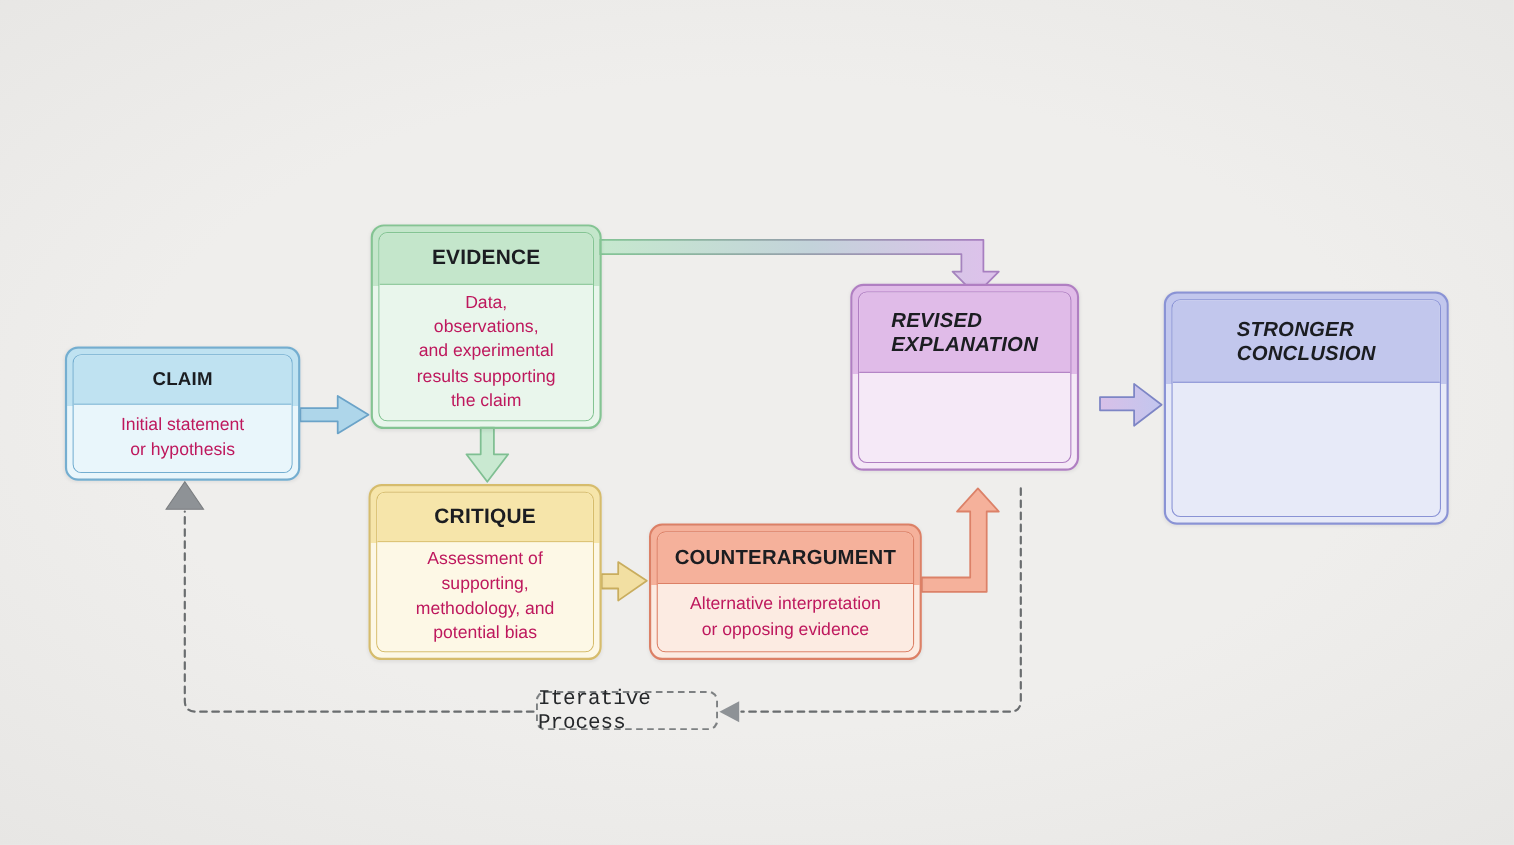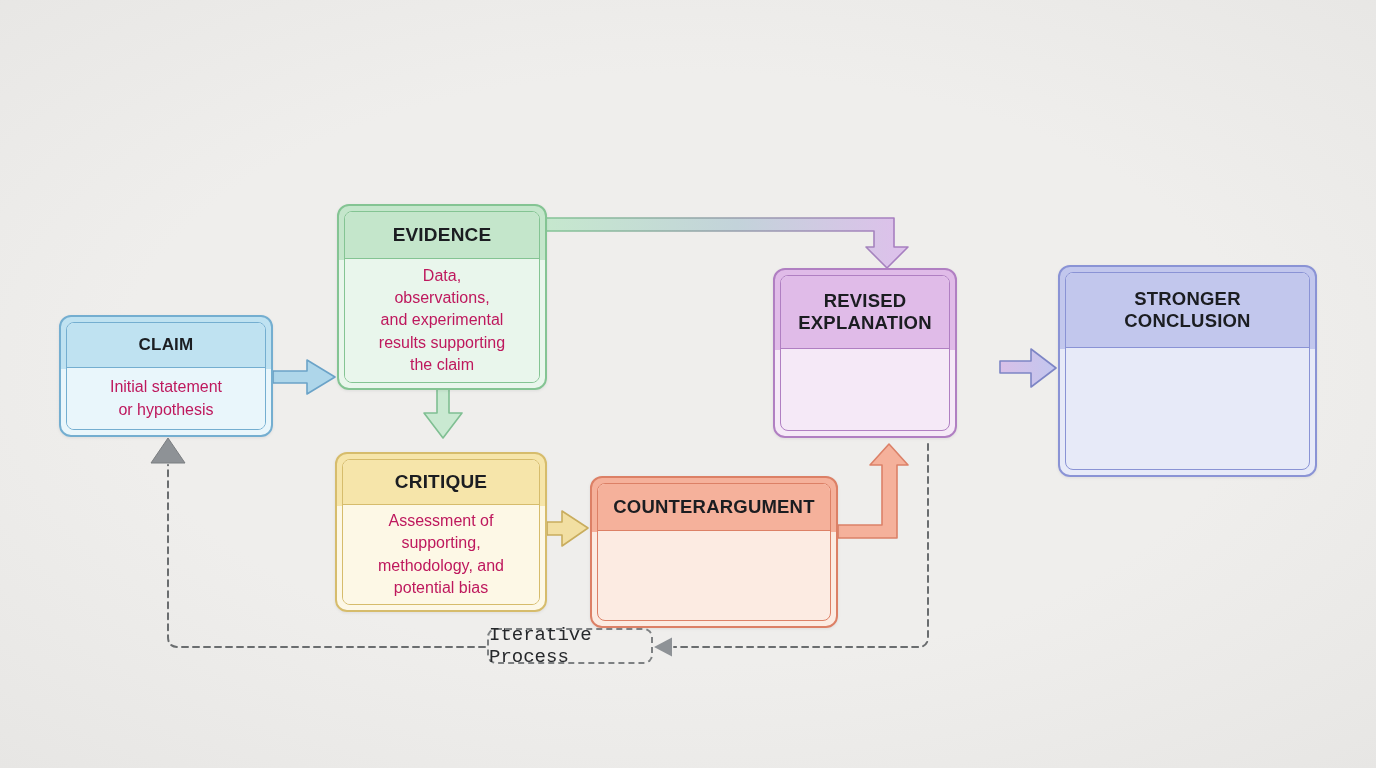"EVIDENCE" .box-header { text-align: center -> none }
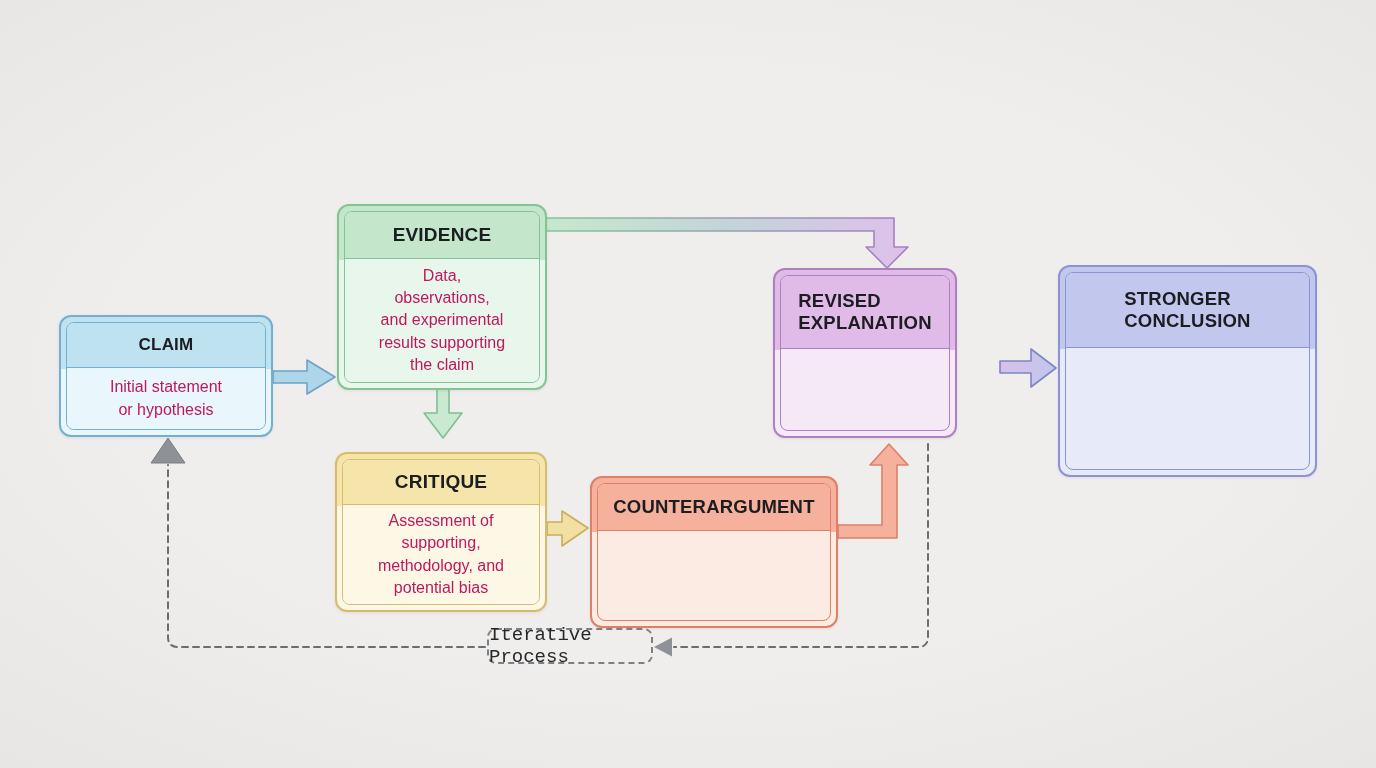"REVISED" div.box { font-style: none -> italic; top: 268px -> 258px; width: 184px -> 208px }
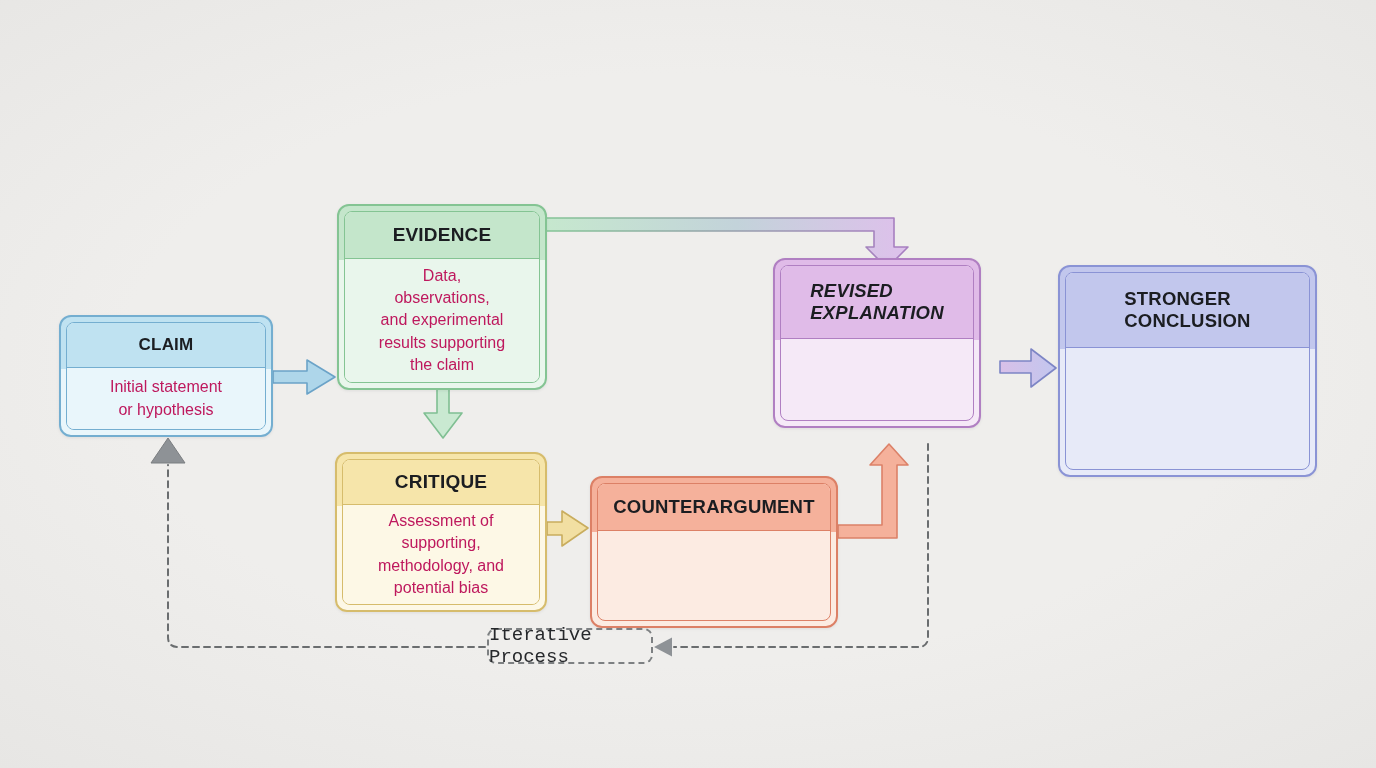"STRONGER" div.box { font-style: none -> italic }
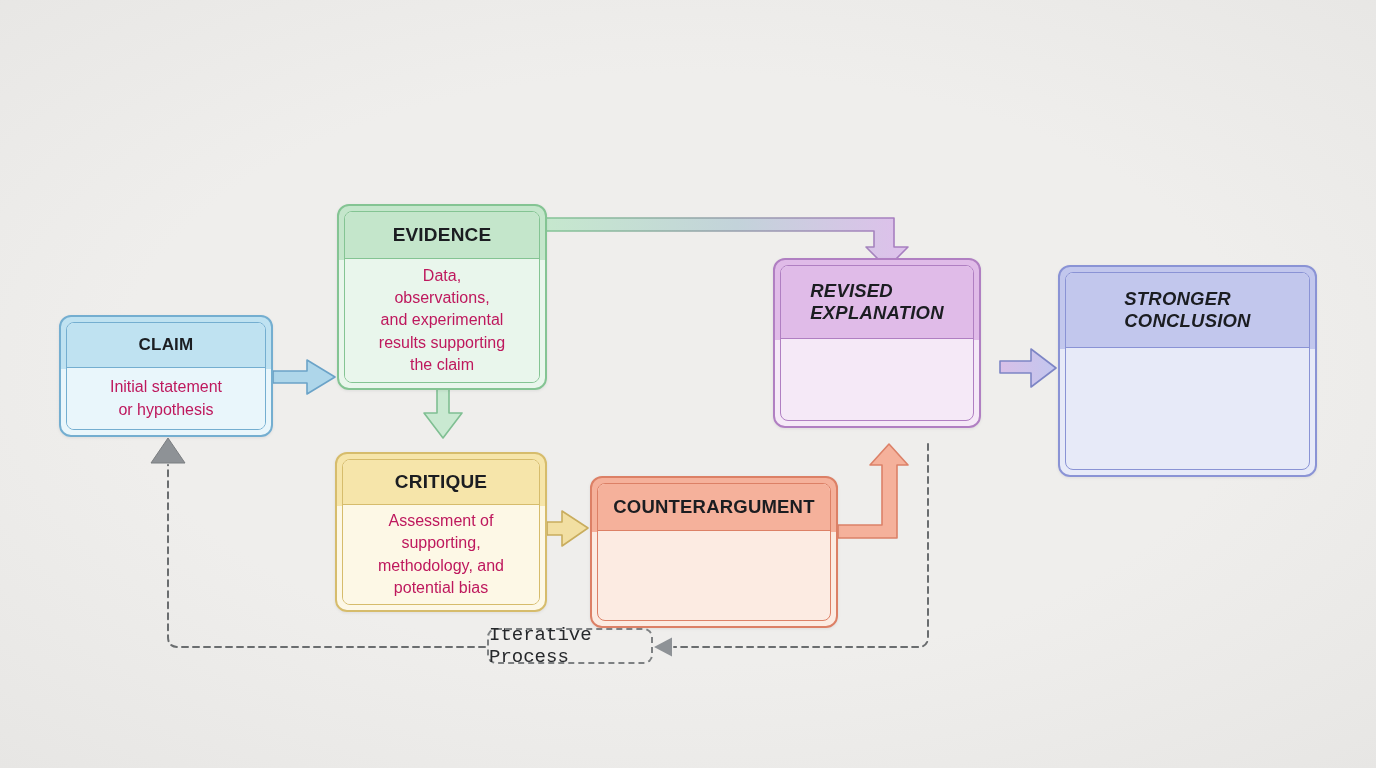"CRITIQUE" div.box { top: 452px -> 440px }
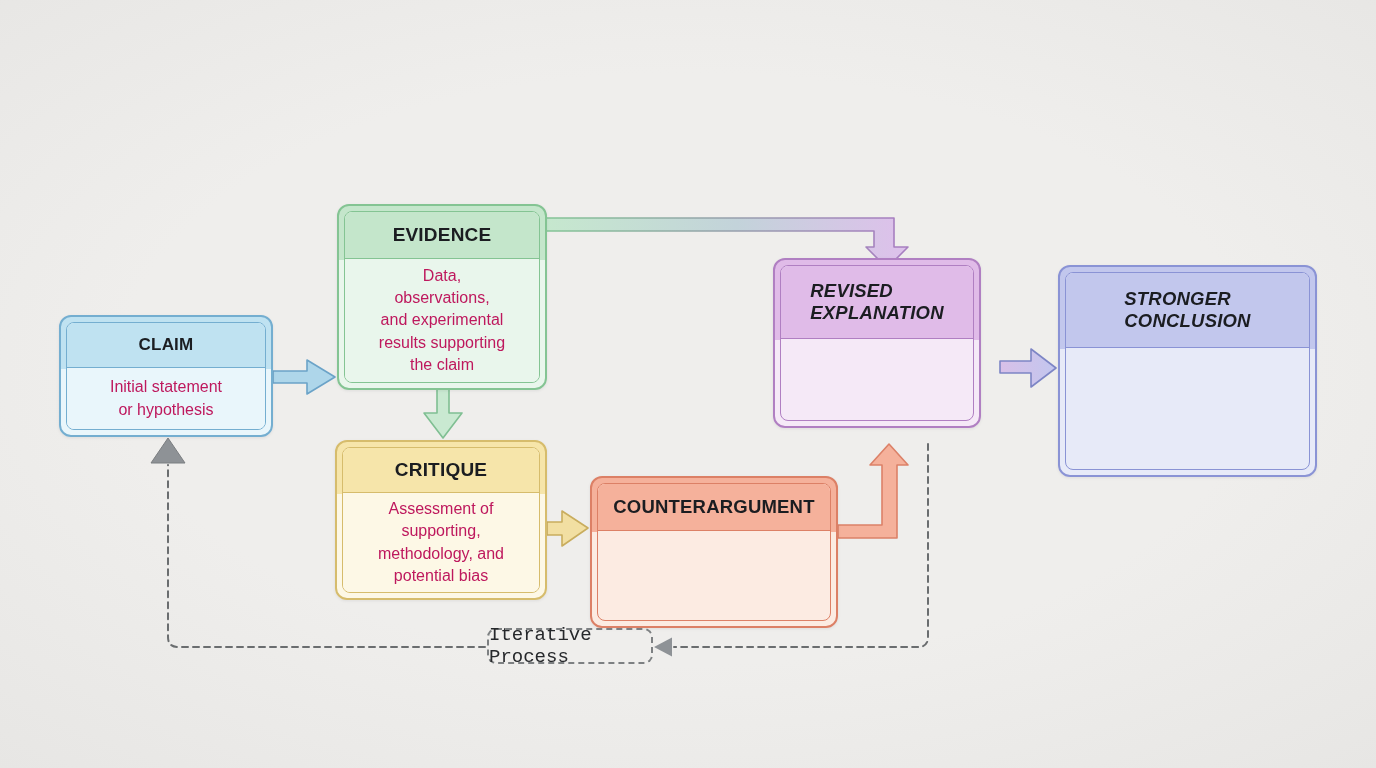"COUNTERARGUMENT" div.box { height: 152px -> 124px }
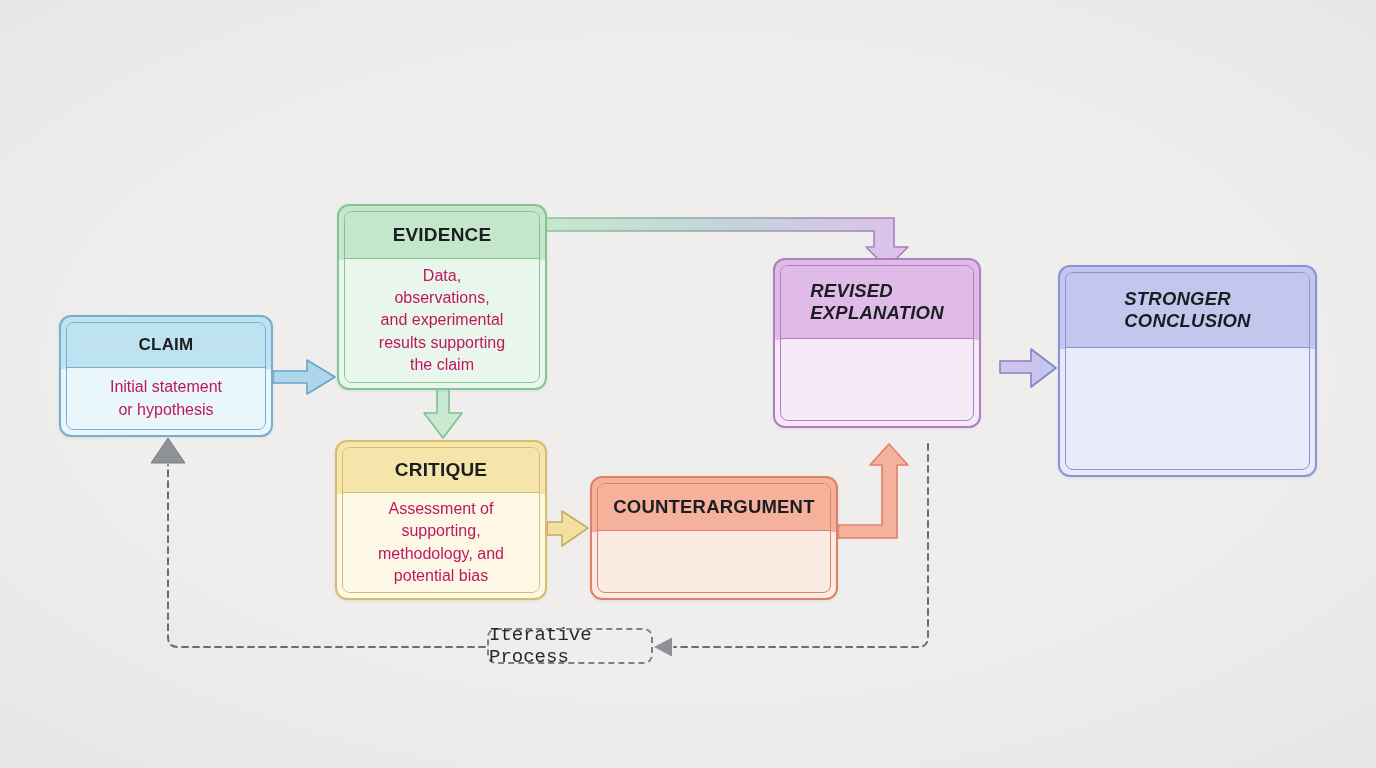"Alternative interpretation" div.box-body { html: none -> <div>Alternative interpretation or opposing evidence</div> }
